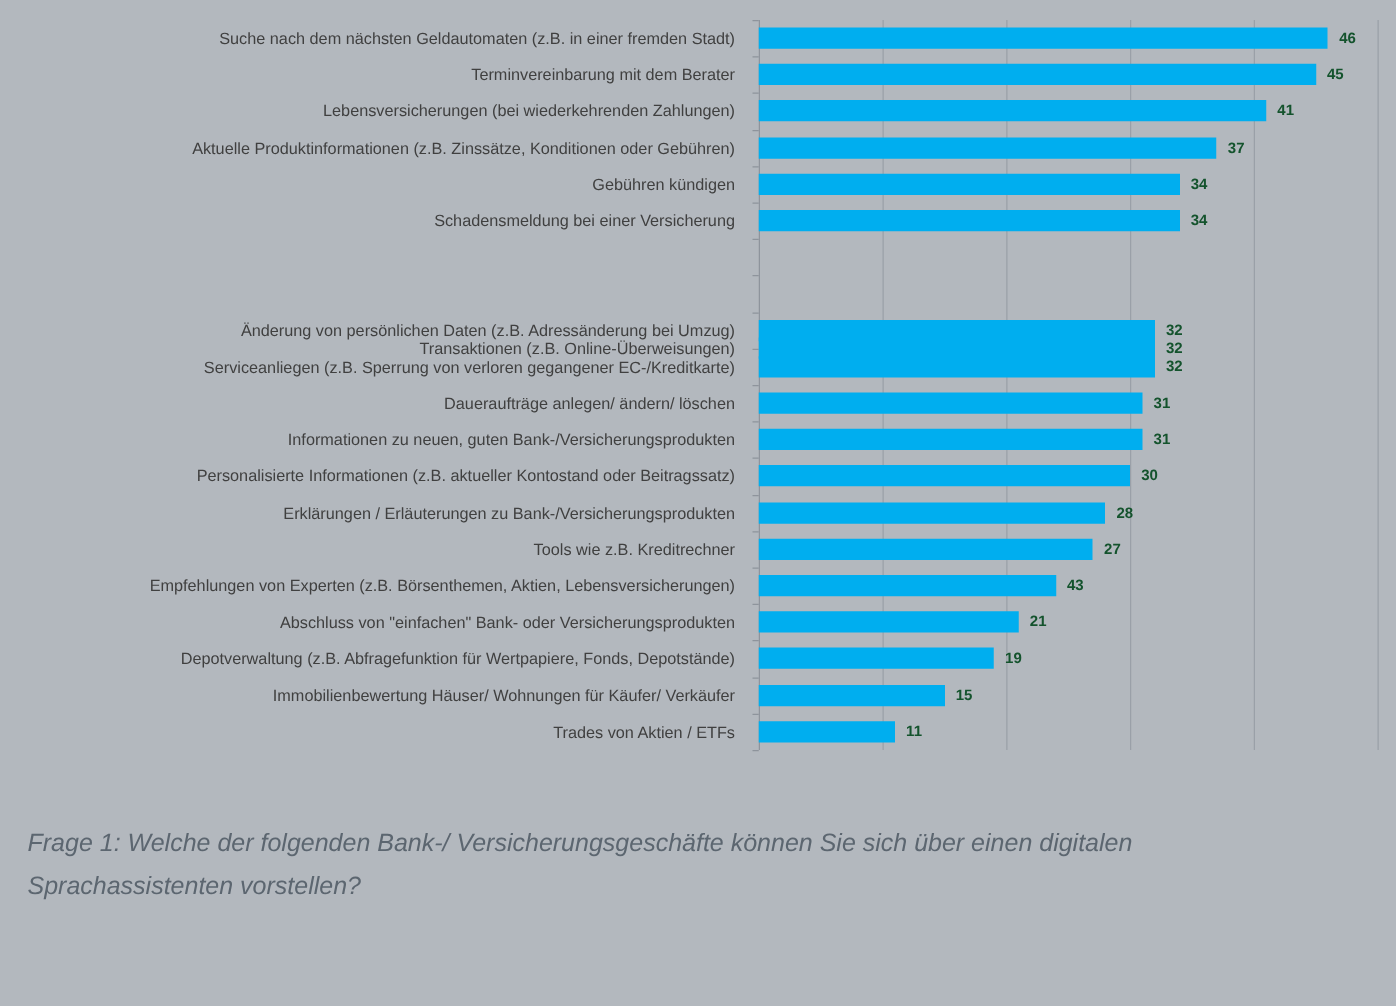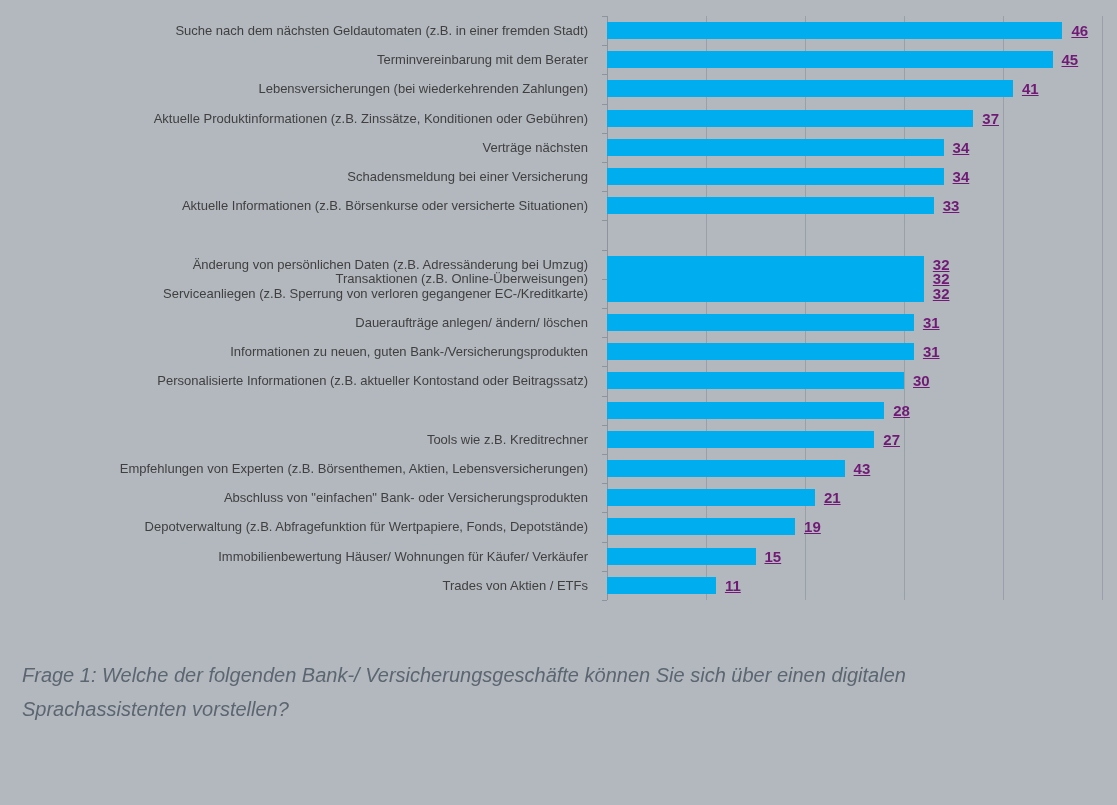"46" .val-label { color: #701a75 -> #14532d; font-size: 15px -> 12px; text-decoration: underline -> none }
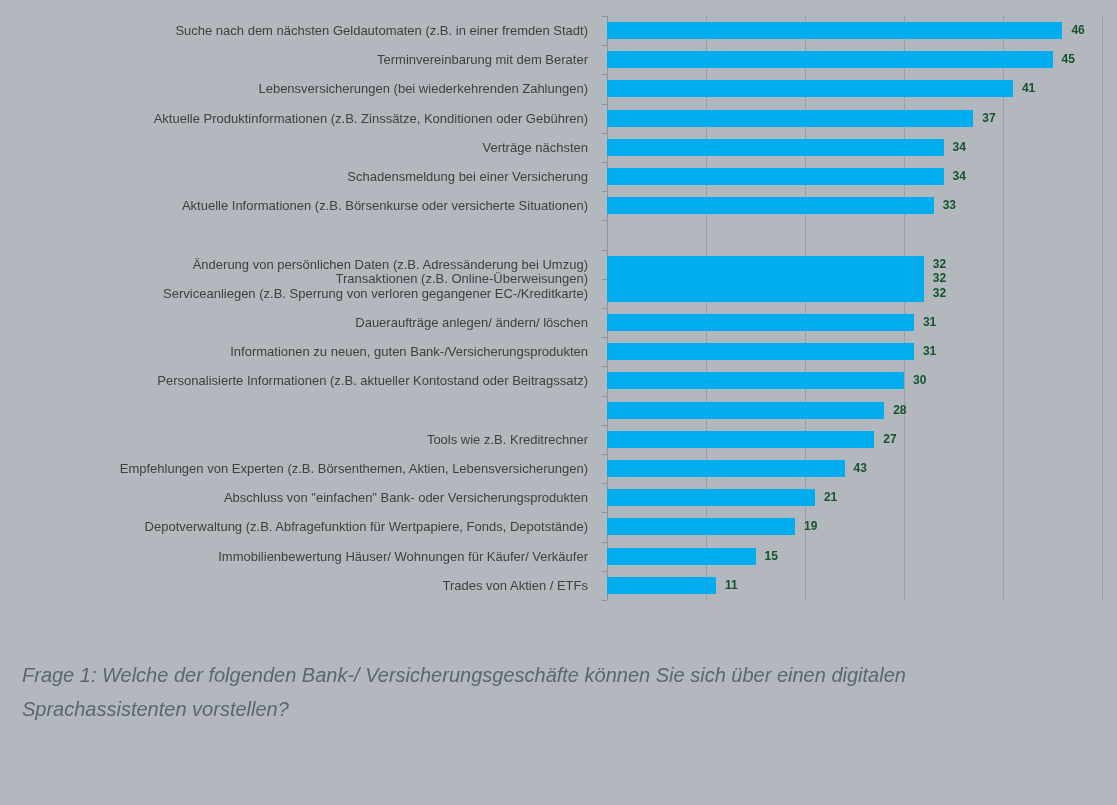"Verträge nächsten" div.cat-label { text: Verträge nächsten -> Gebühren kündigen }
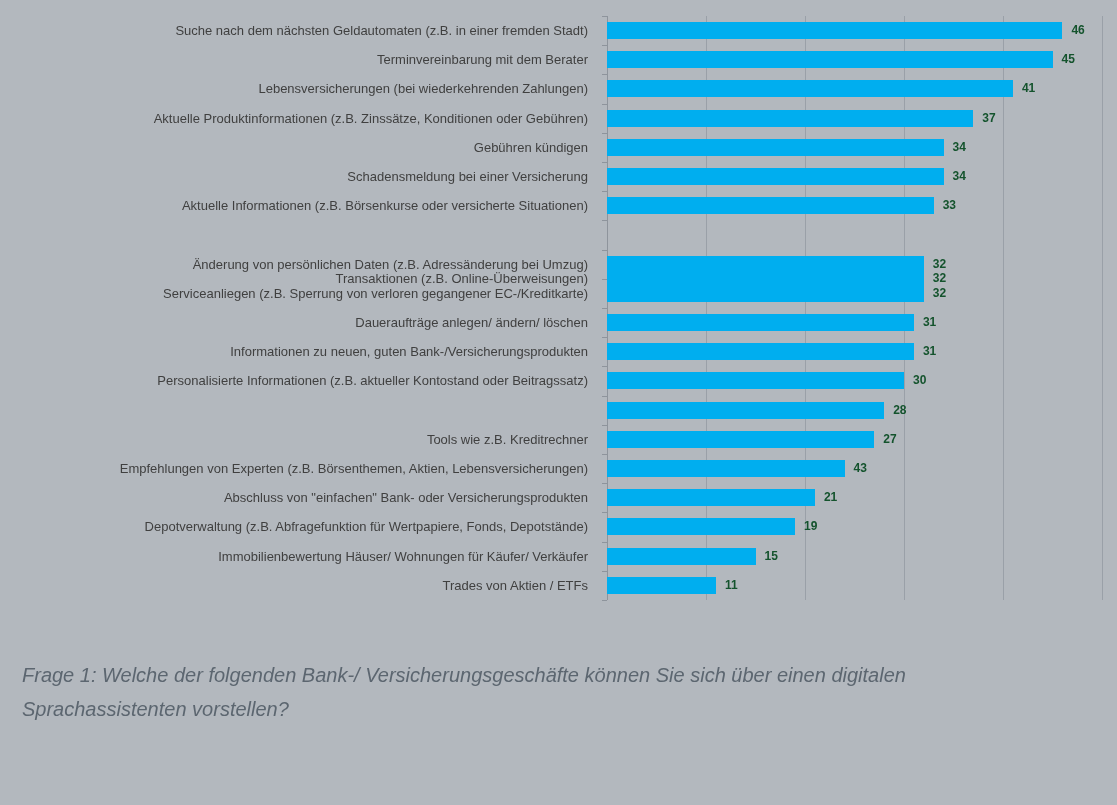"Aktuelle Informationen (z.B. Börsenkurse" div.row { html: <div> <div>Aktuelle Informationen (z.B. Börsenkurse oder versicherte Situationen)</div> <div></div> <div>33</div> </div> -> none }
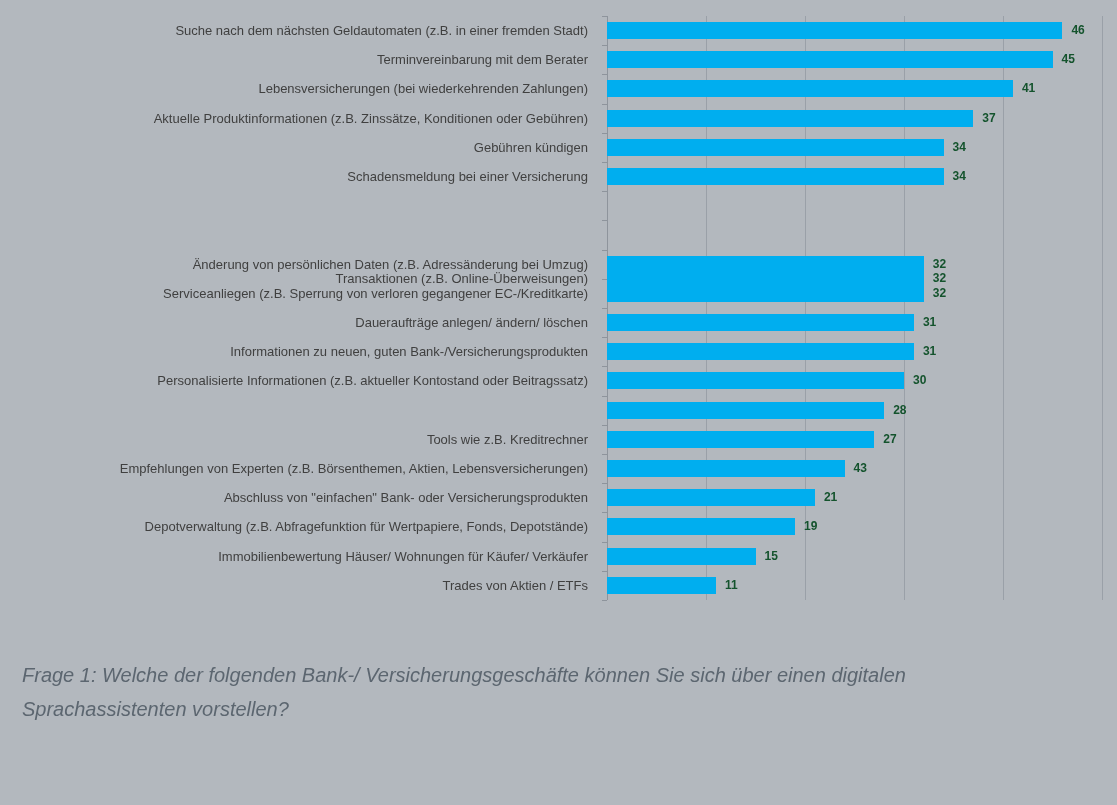"Erklärungen / Erläuterungen zu" div.cat-label { html: none -> <div>Erklärungen / Erläuterungen zu Bank-/Versicherungsprodukten</div> }
